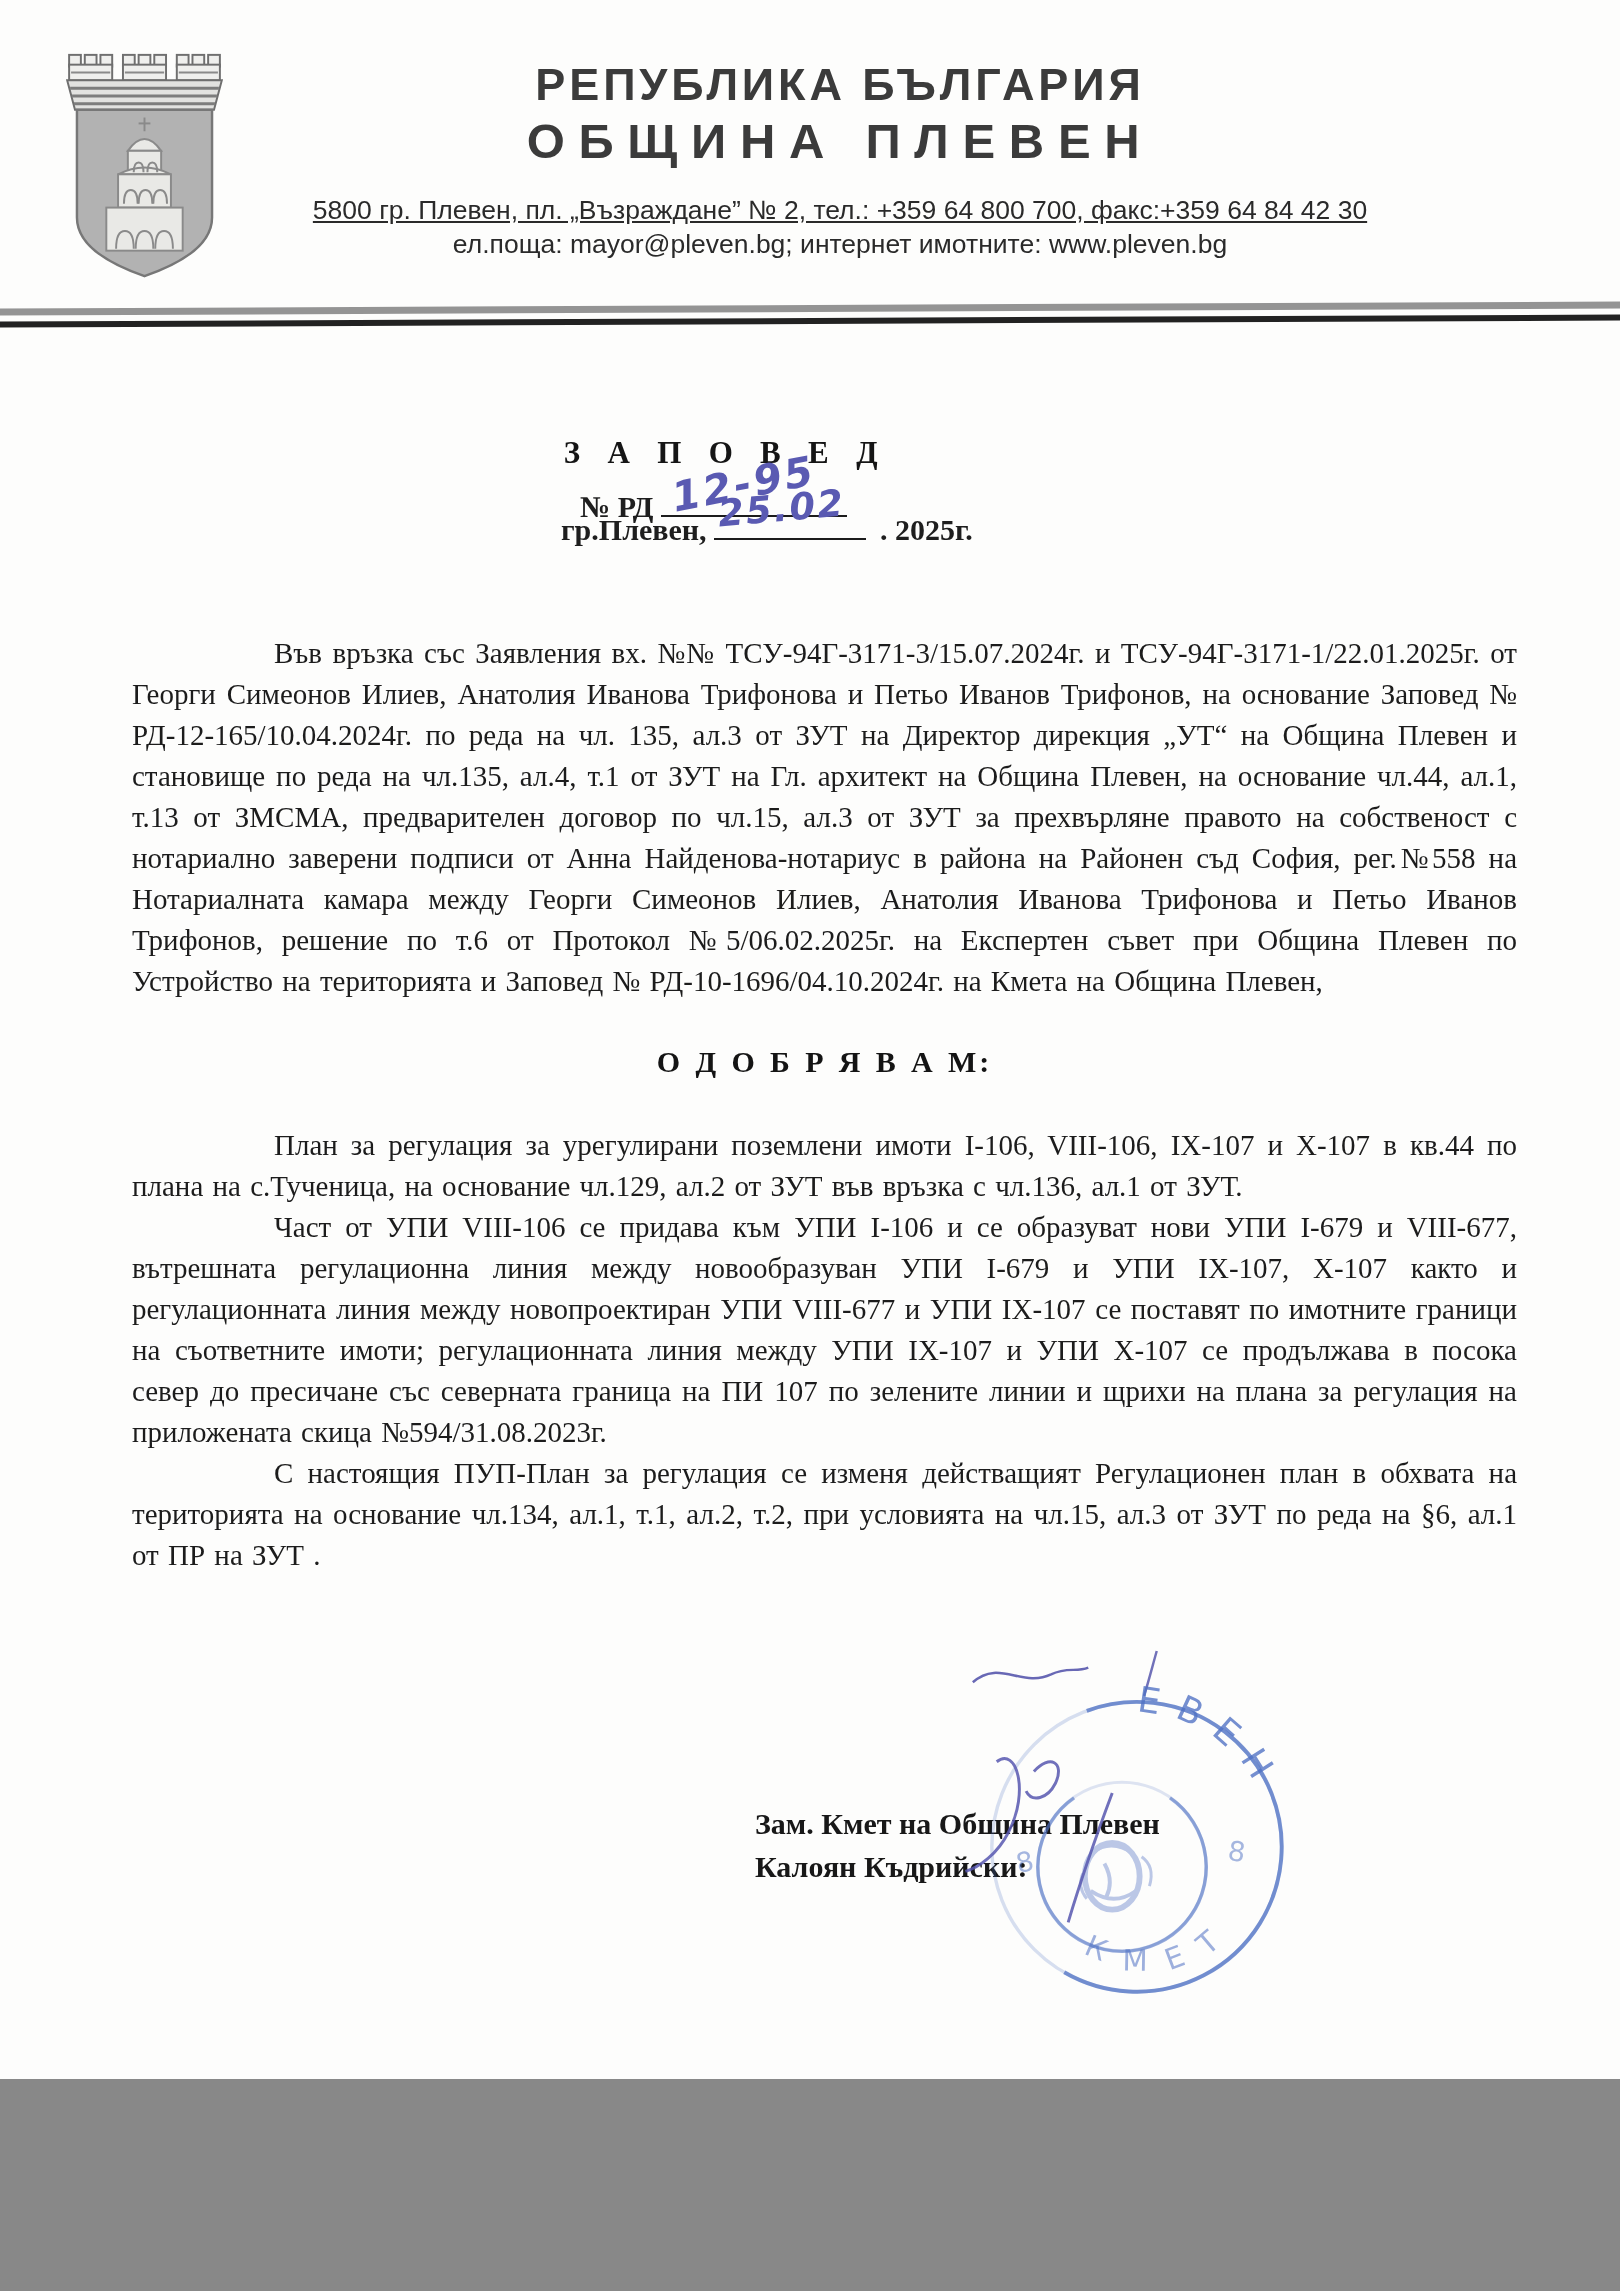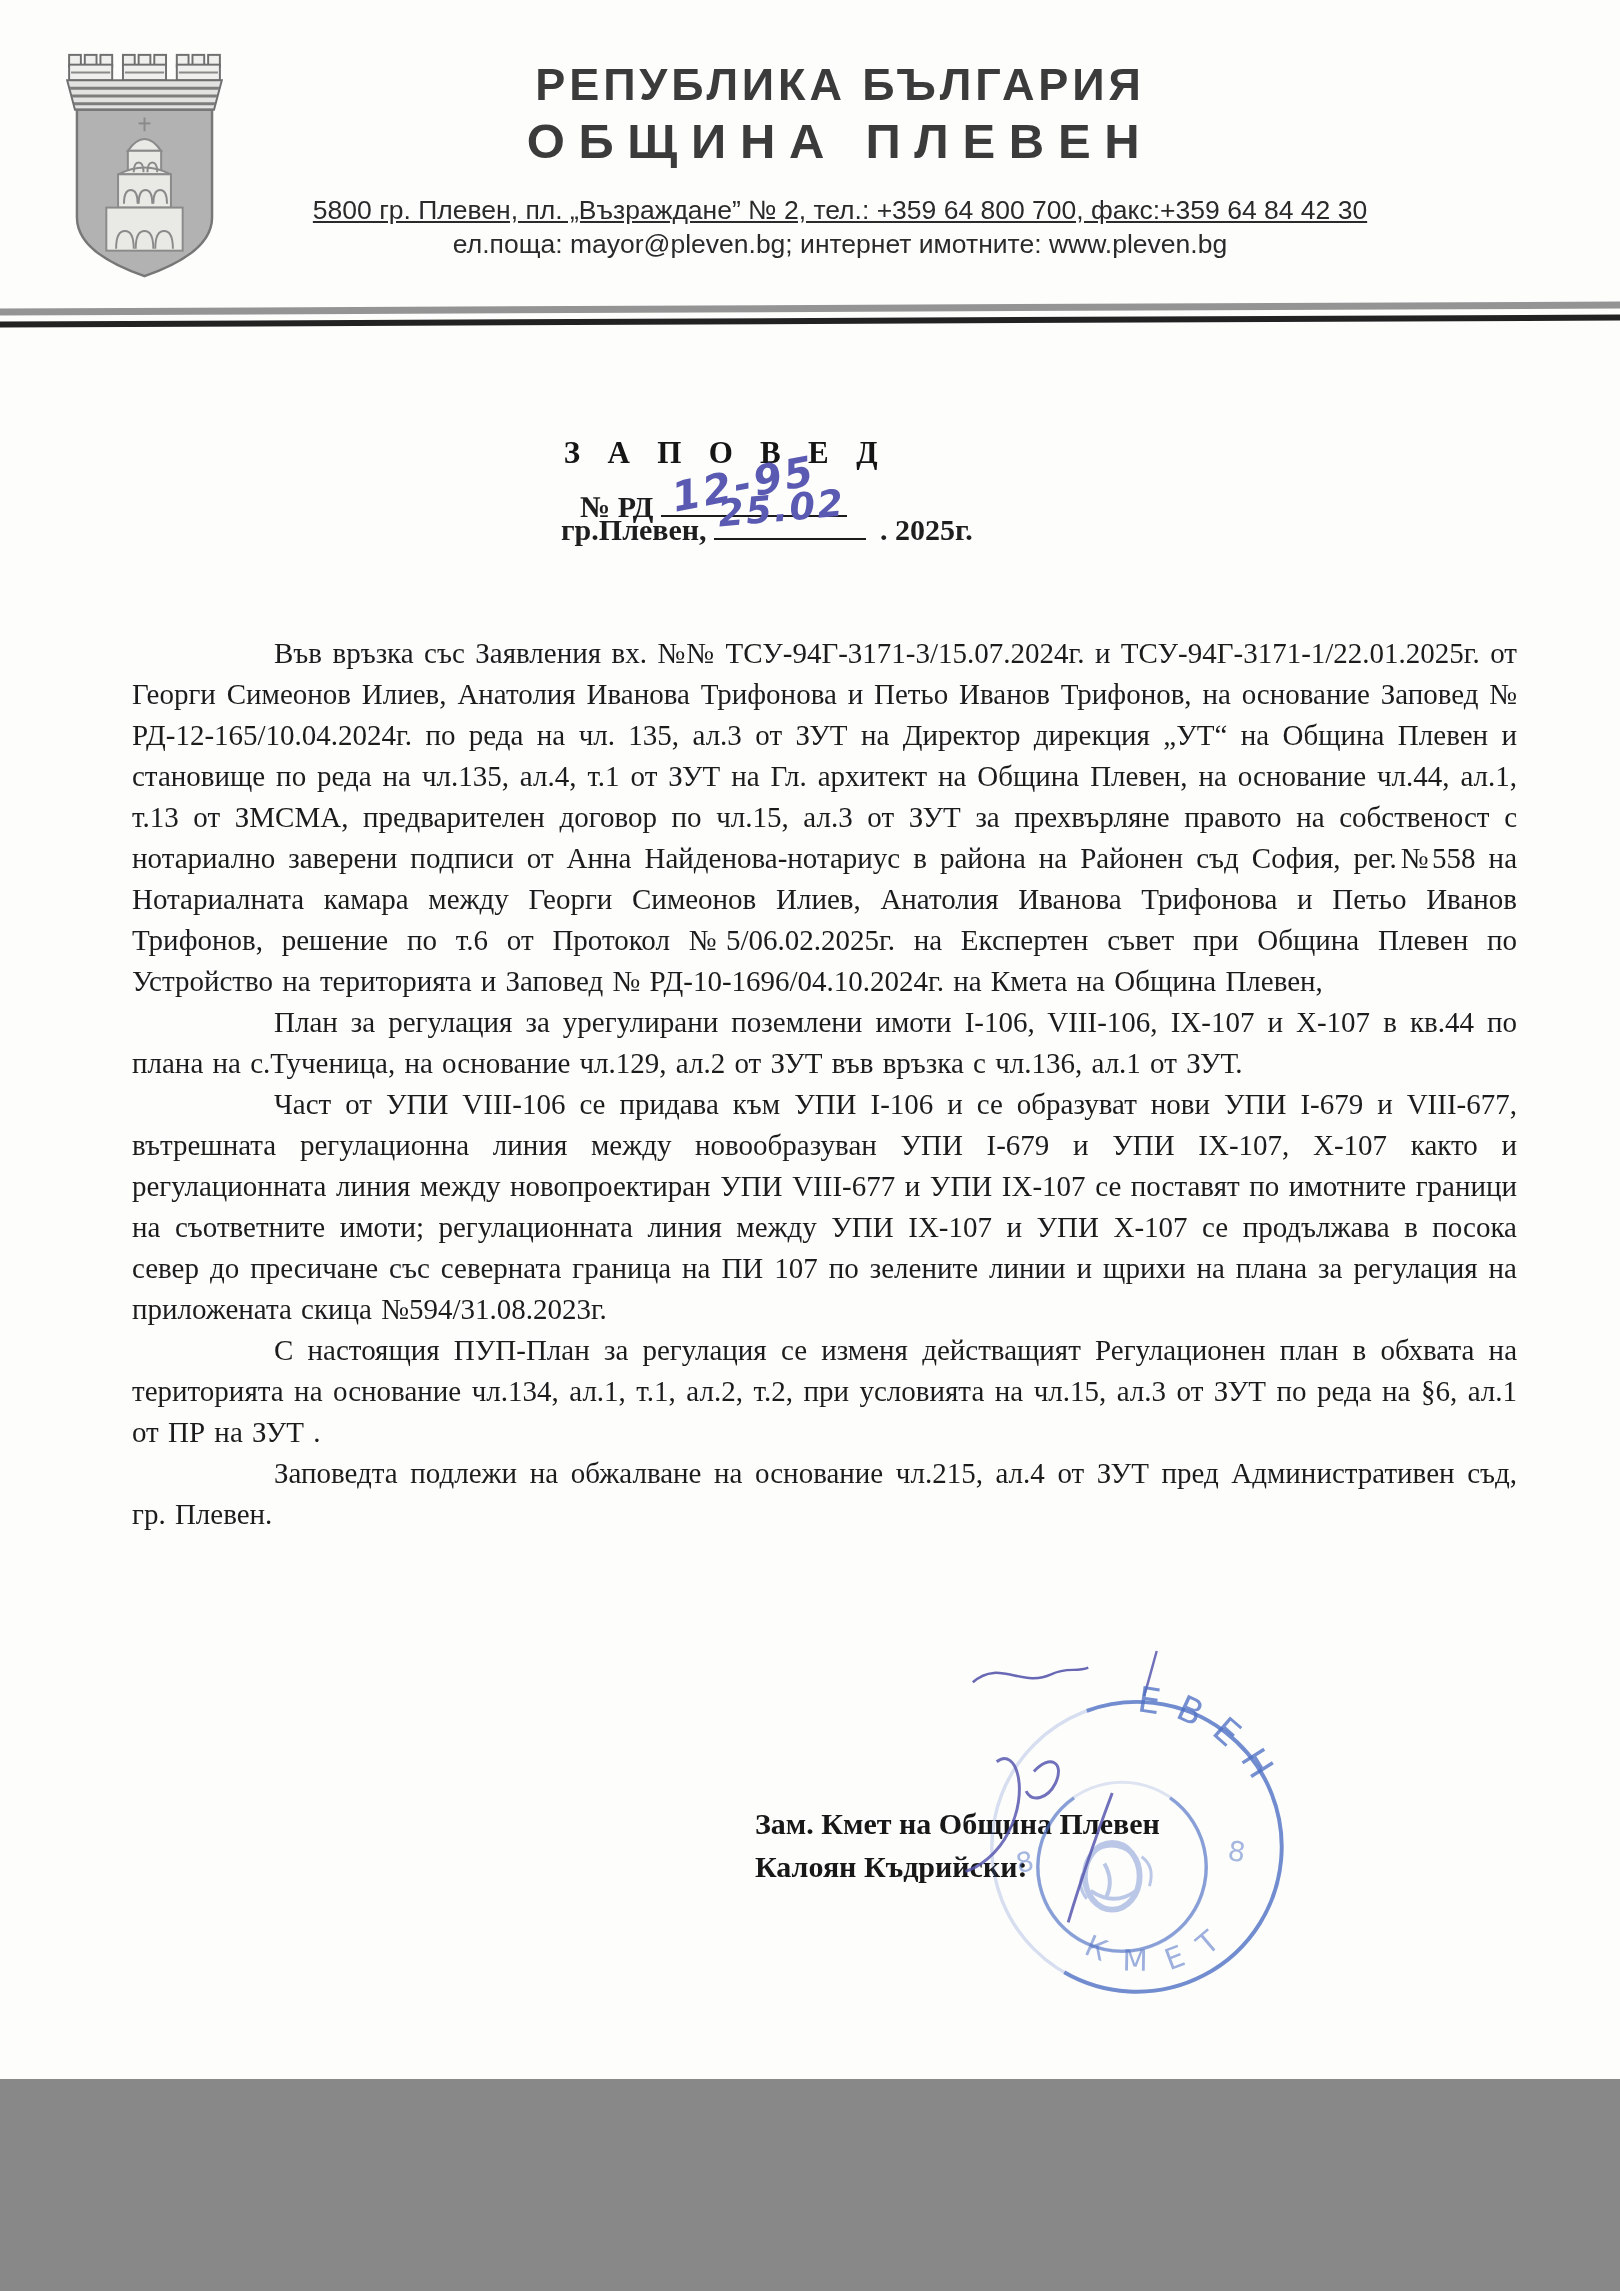"О Д О Б Р" p.par { html: none -> <p>О Д О Б Р Я В А М:</p> }
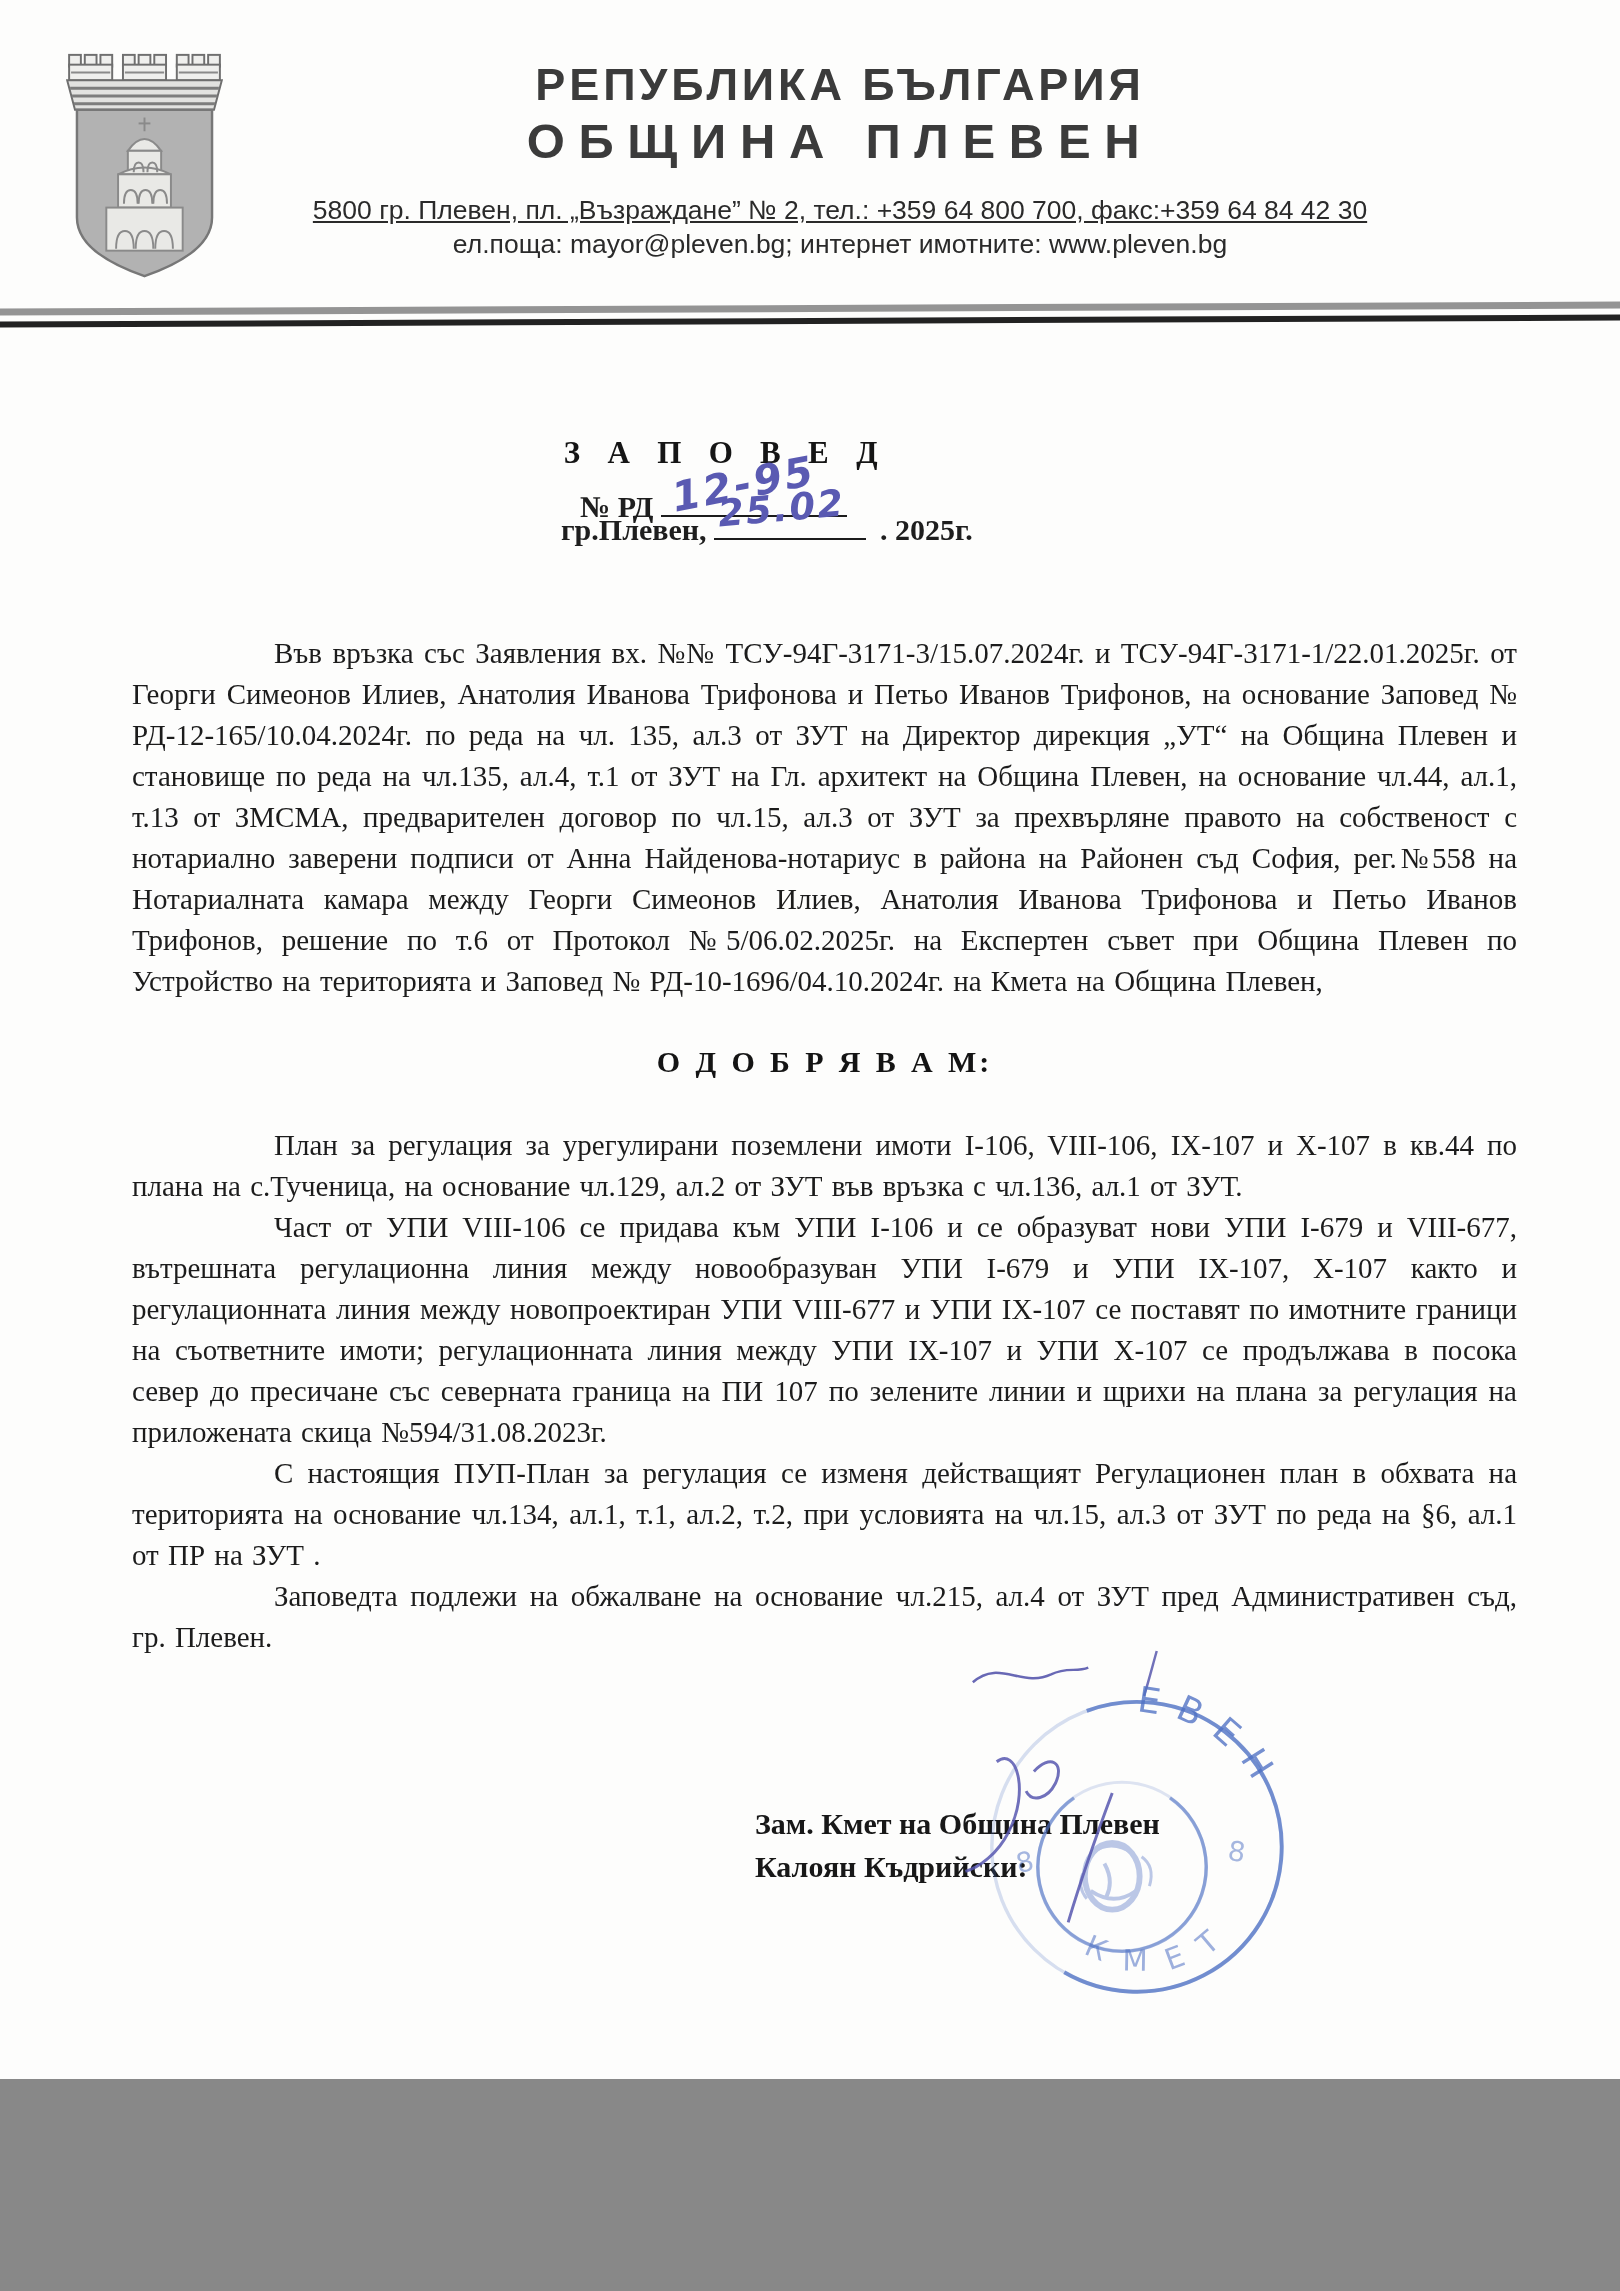"Заповедта подлежи на обжалване на" p.par { html: <p>Заповедта подлежи на обжалване на основание чл.215, ал.4 от ЗУТ пред Административен съд, гр. Плевен.</p> -> none }
